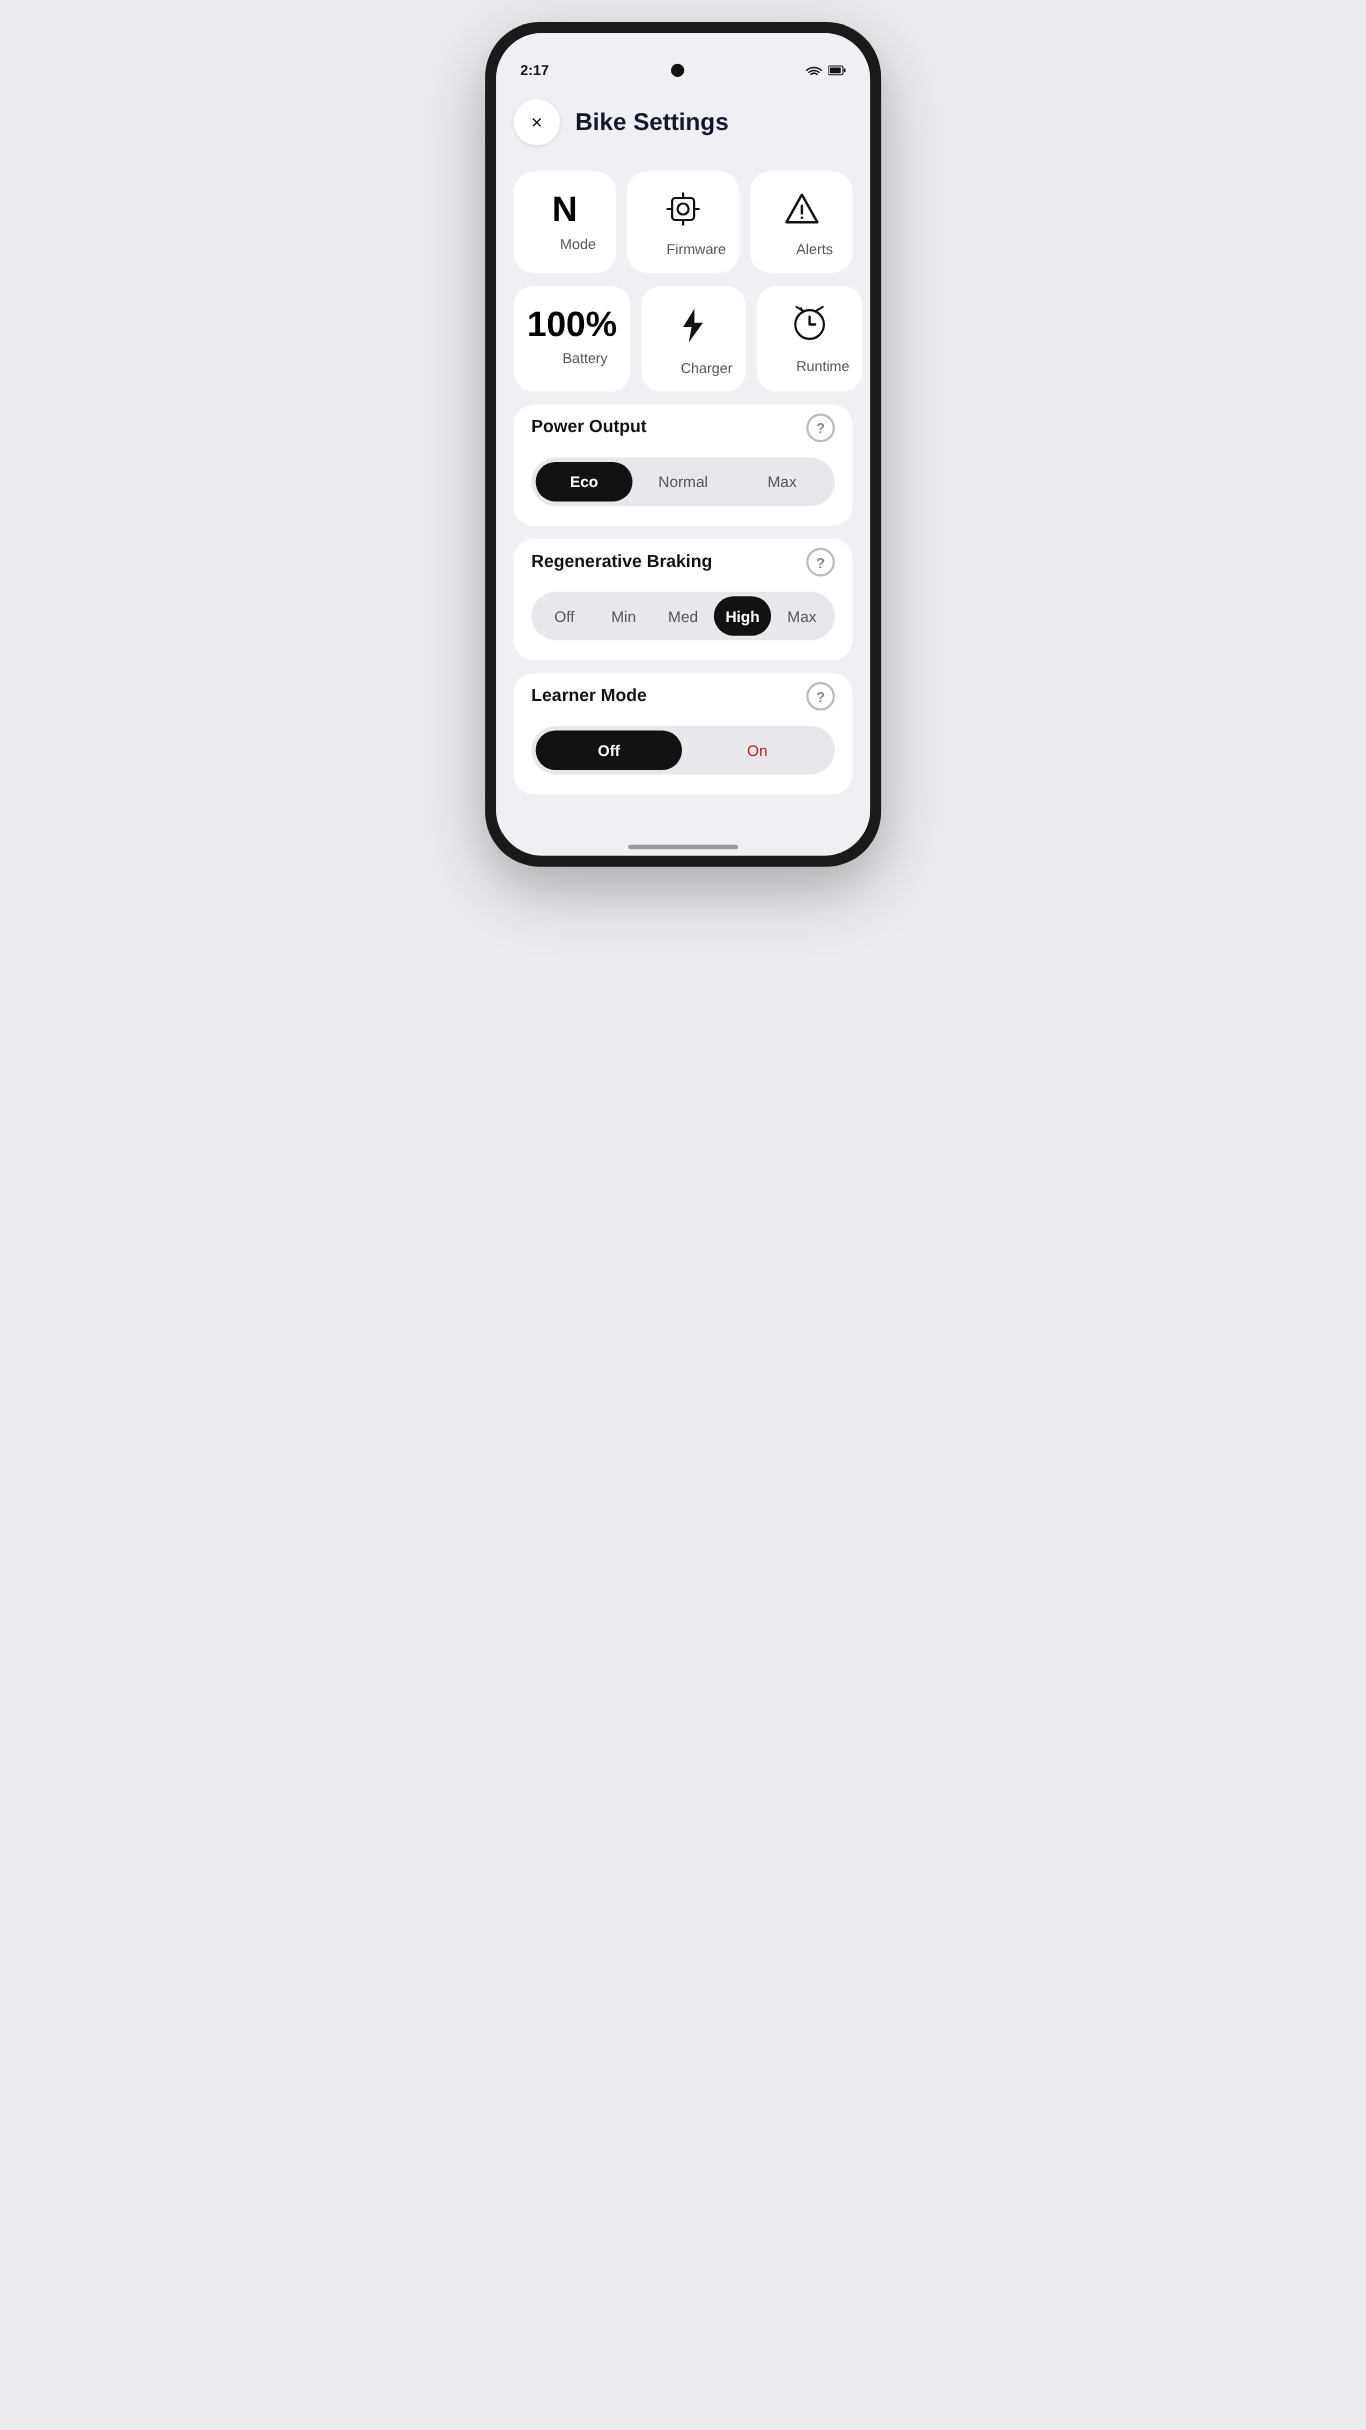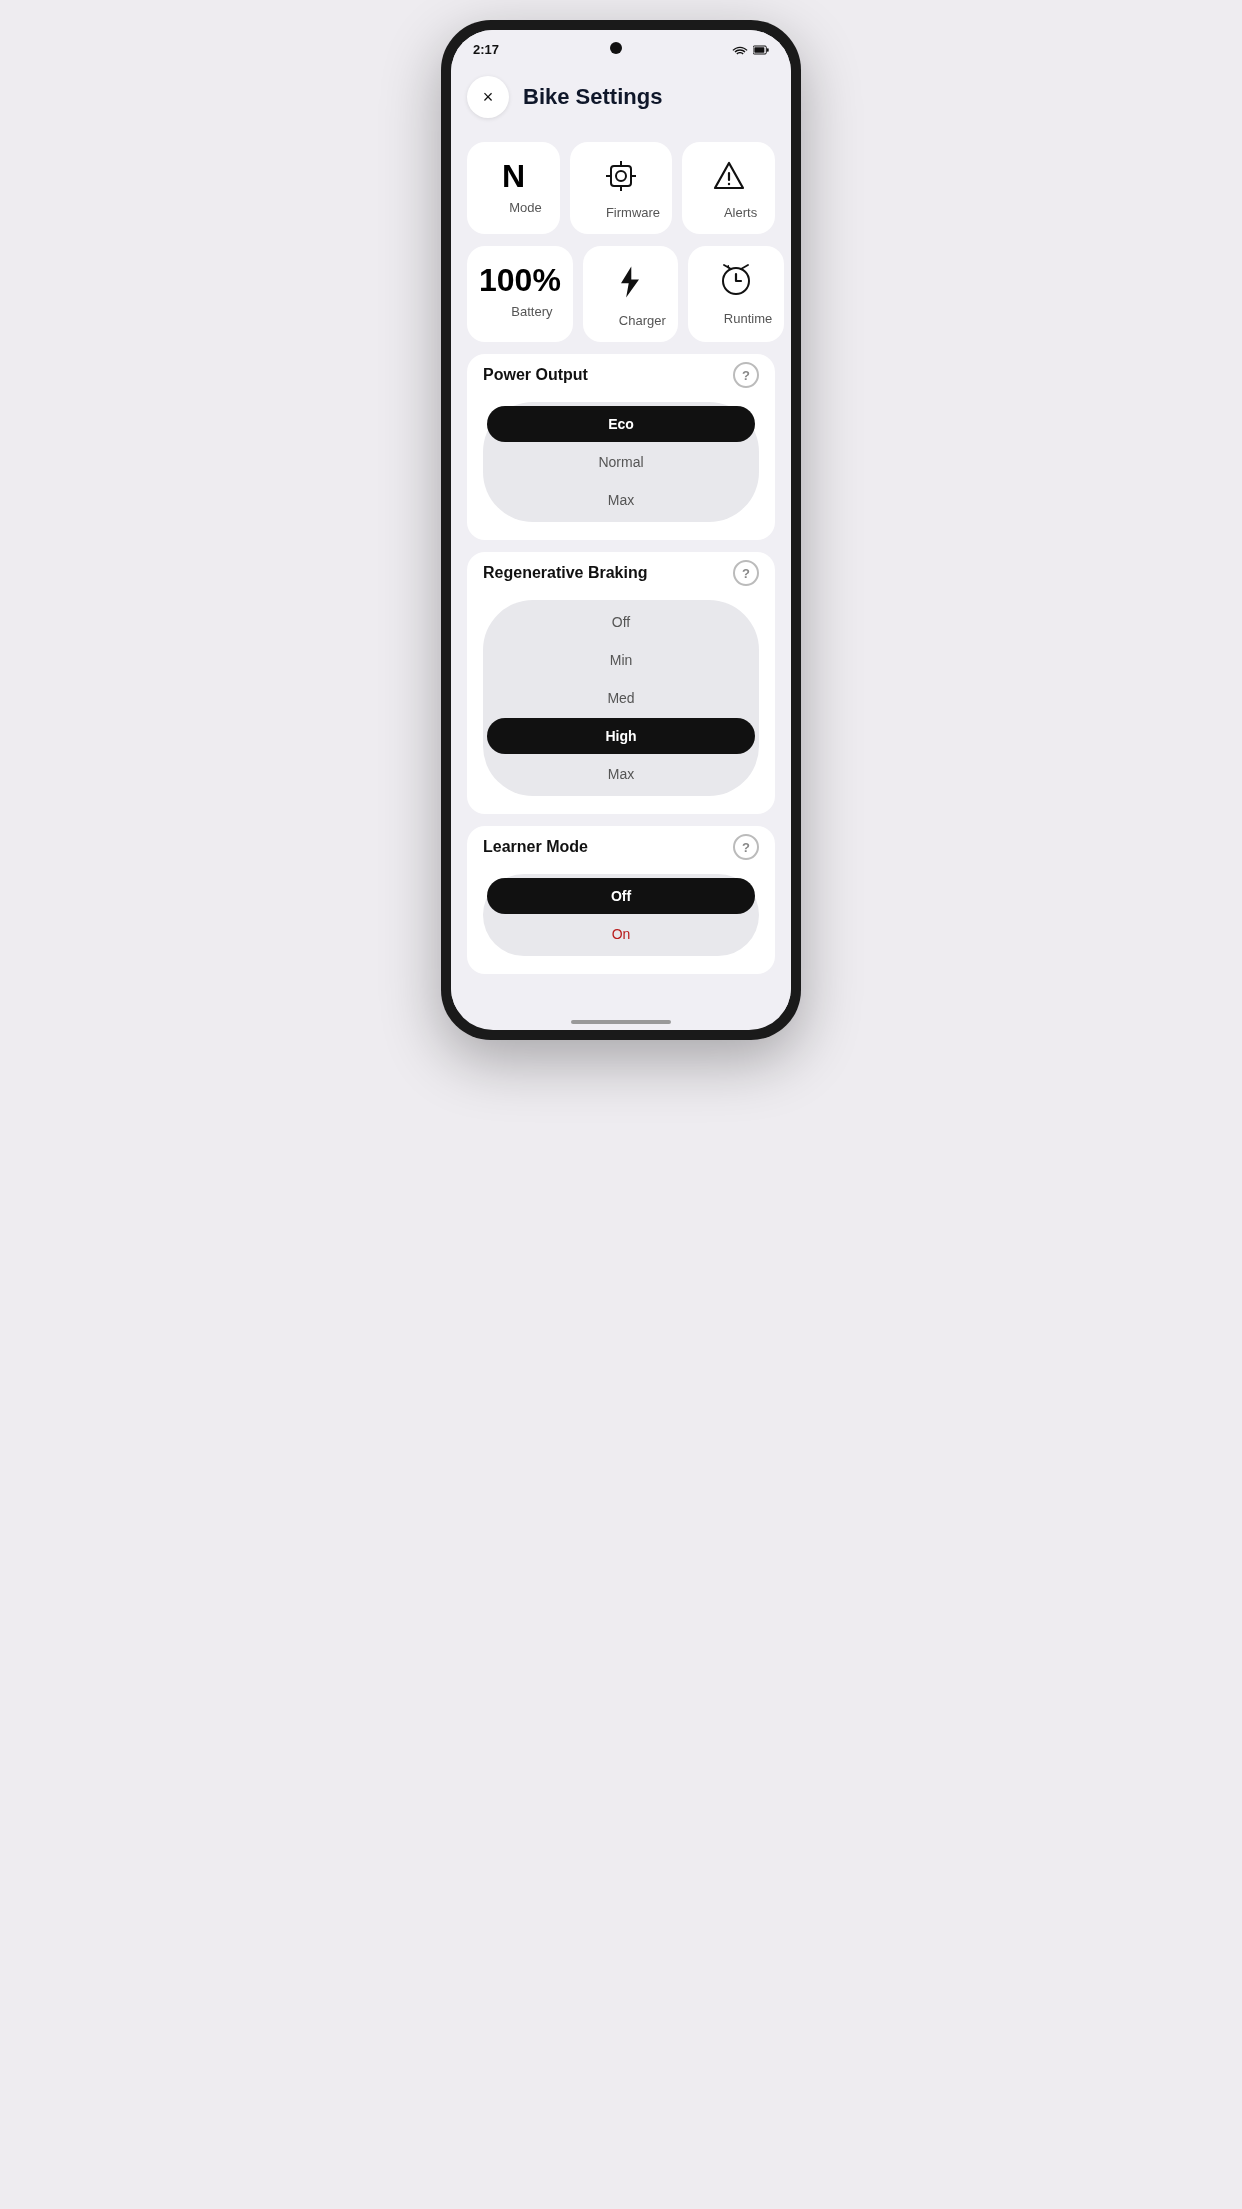"2:17" .status-bar { align-items: none -> center; padding: 12px 22px 5px -> 26px 22px 5px }
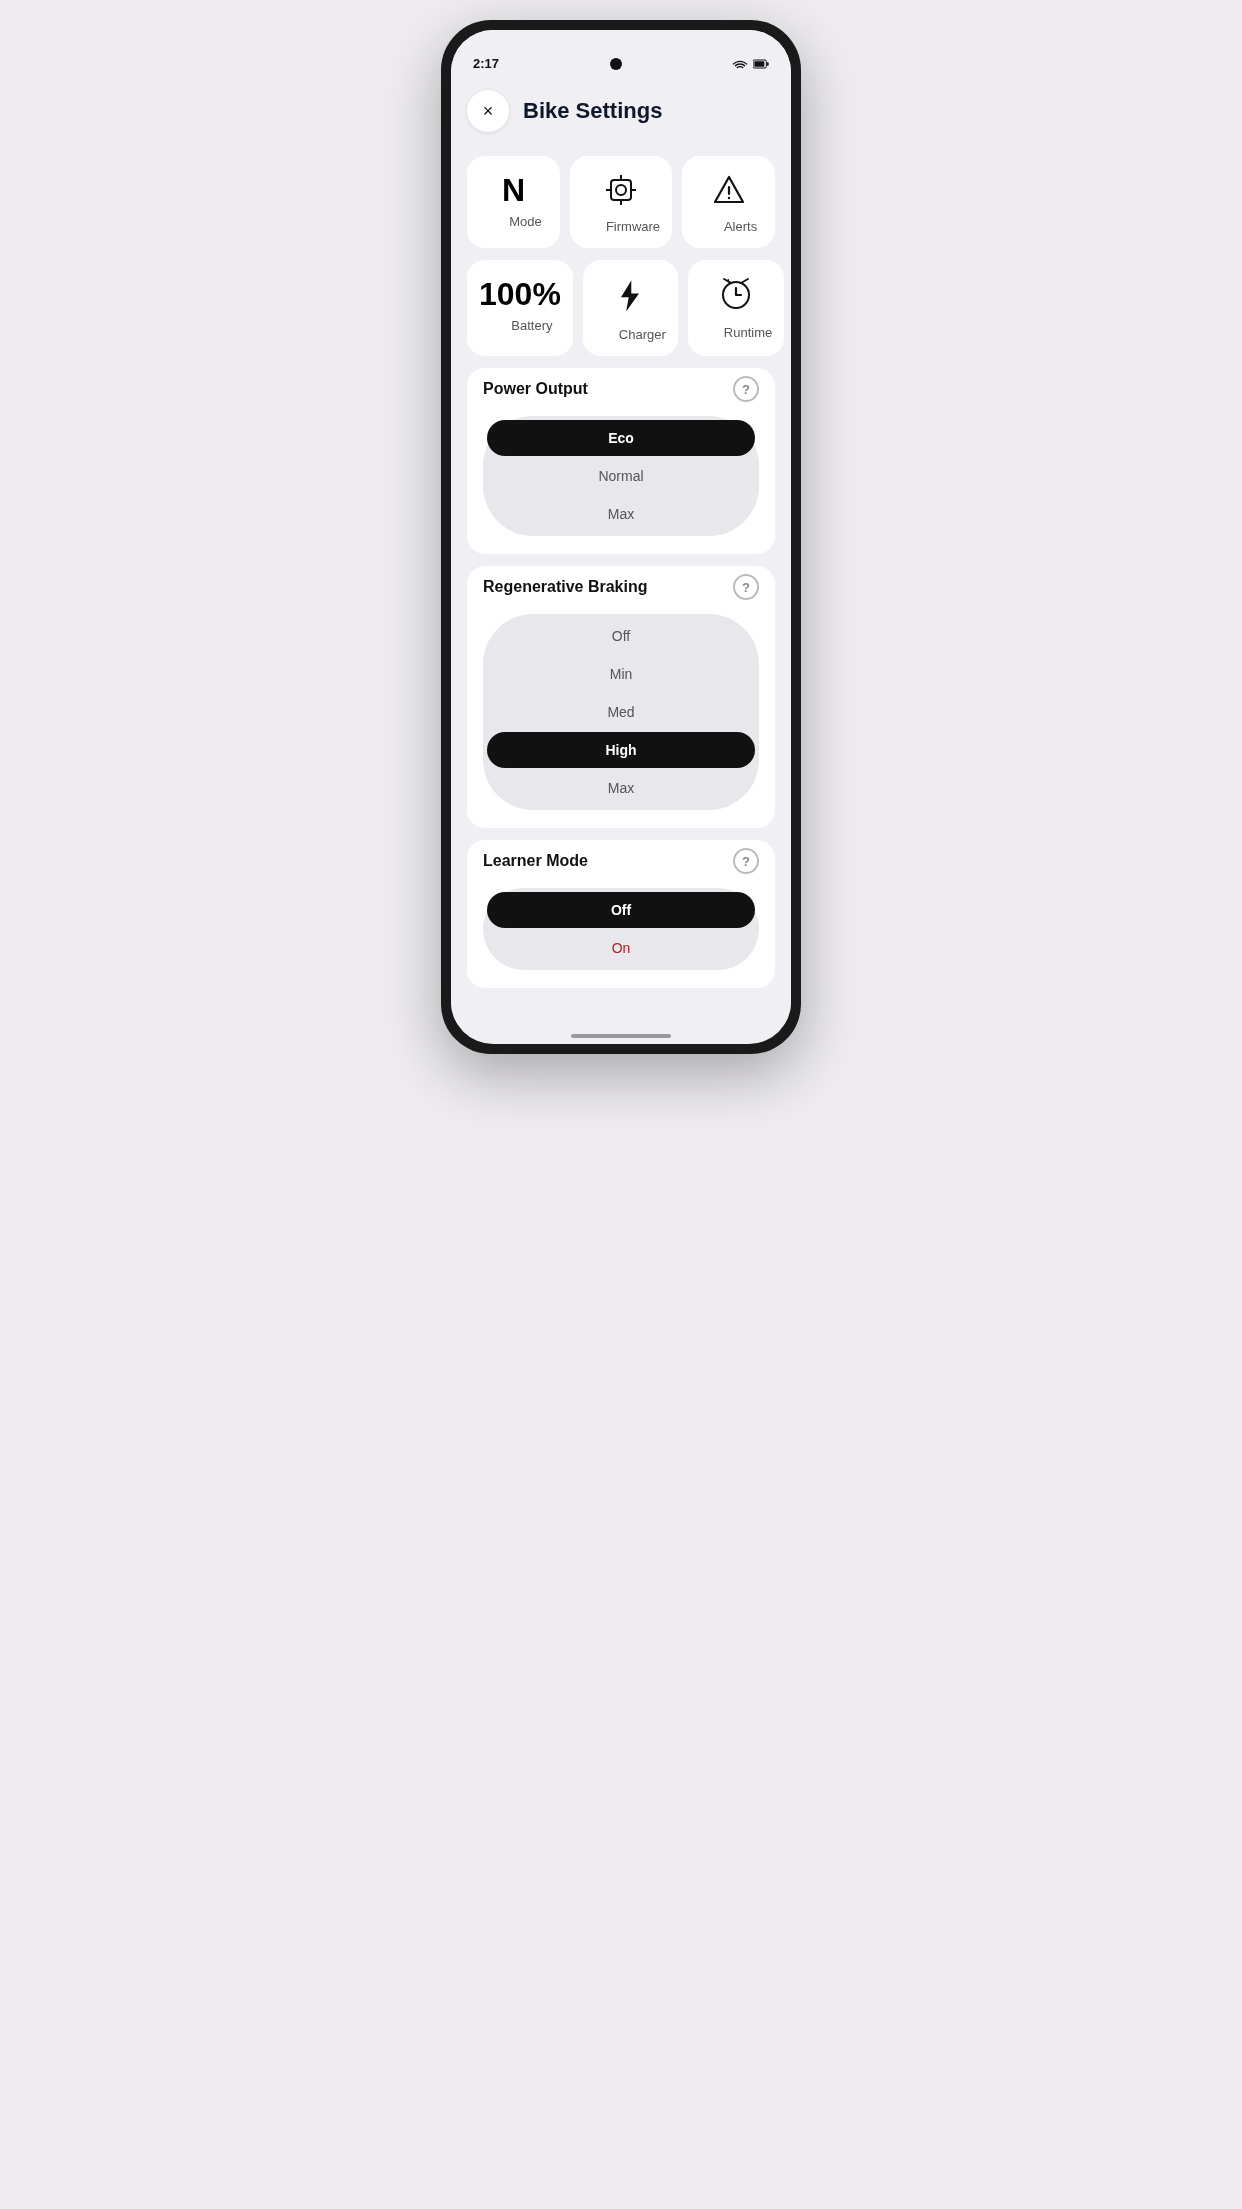"Eco" .toggle-group { flex-direction: column -> none }
